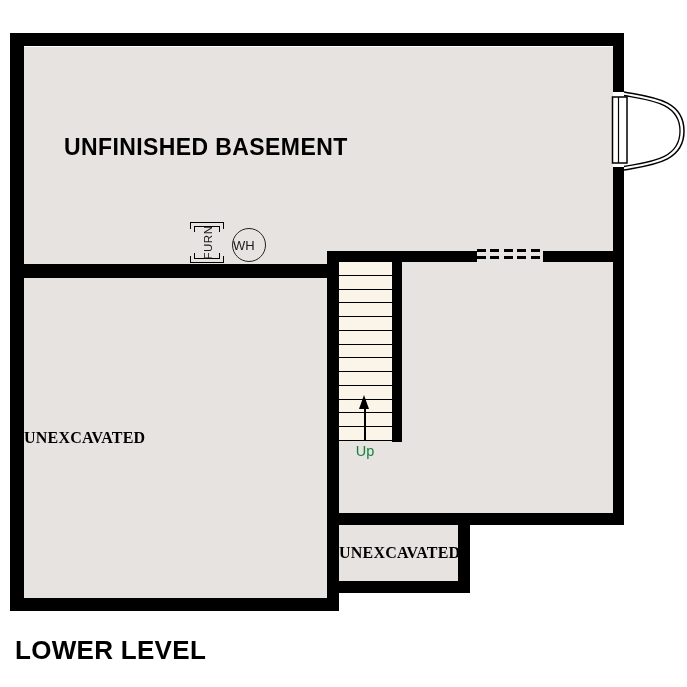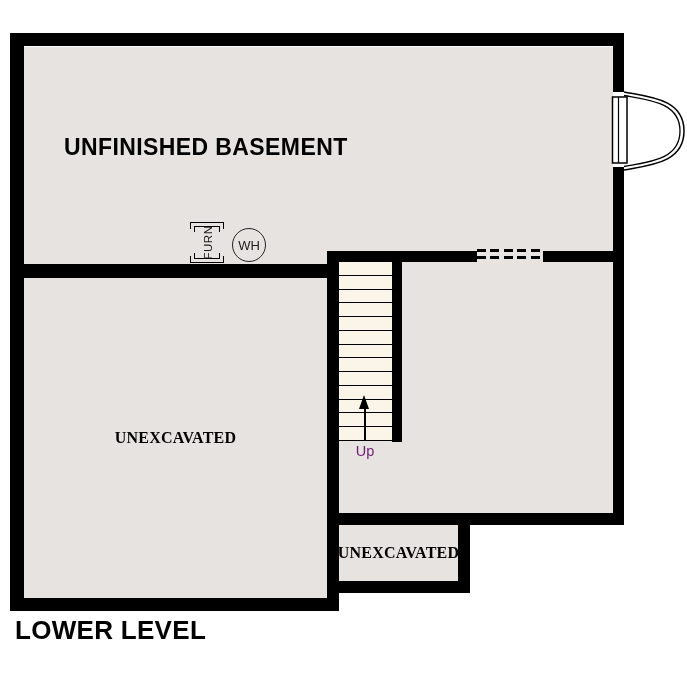"WH" .center-flex { justify-content: center -> none }
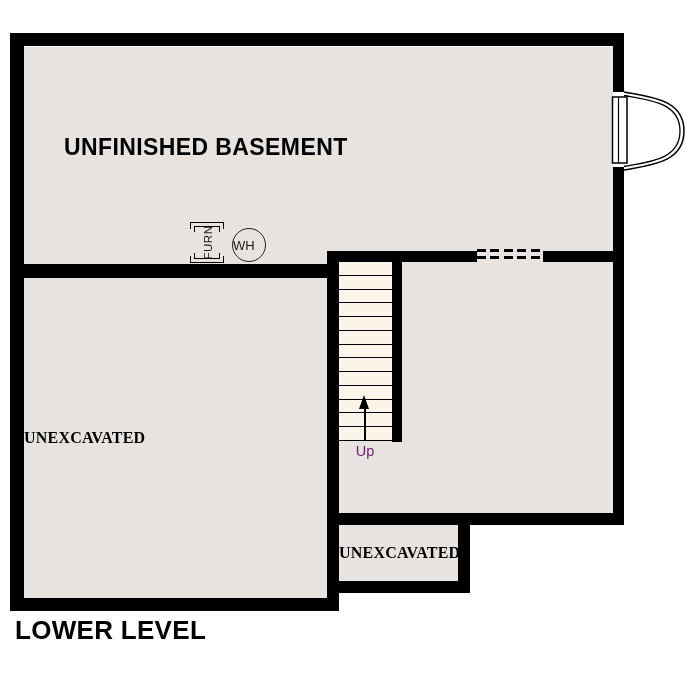"Up" .up-label { color: #701a75 -> #15803d }
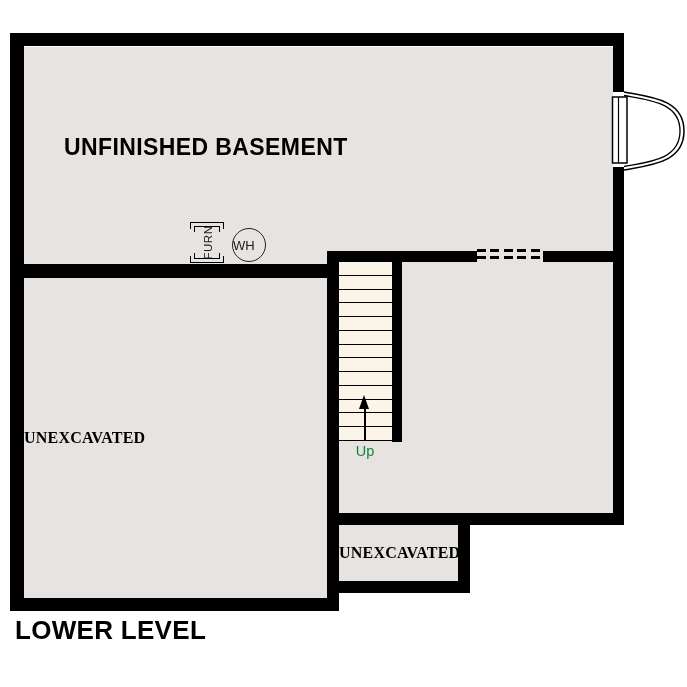"LOWER LEVEL" .page-title { top: 615px -> 635px }
